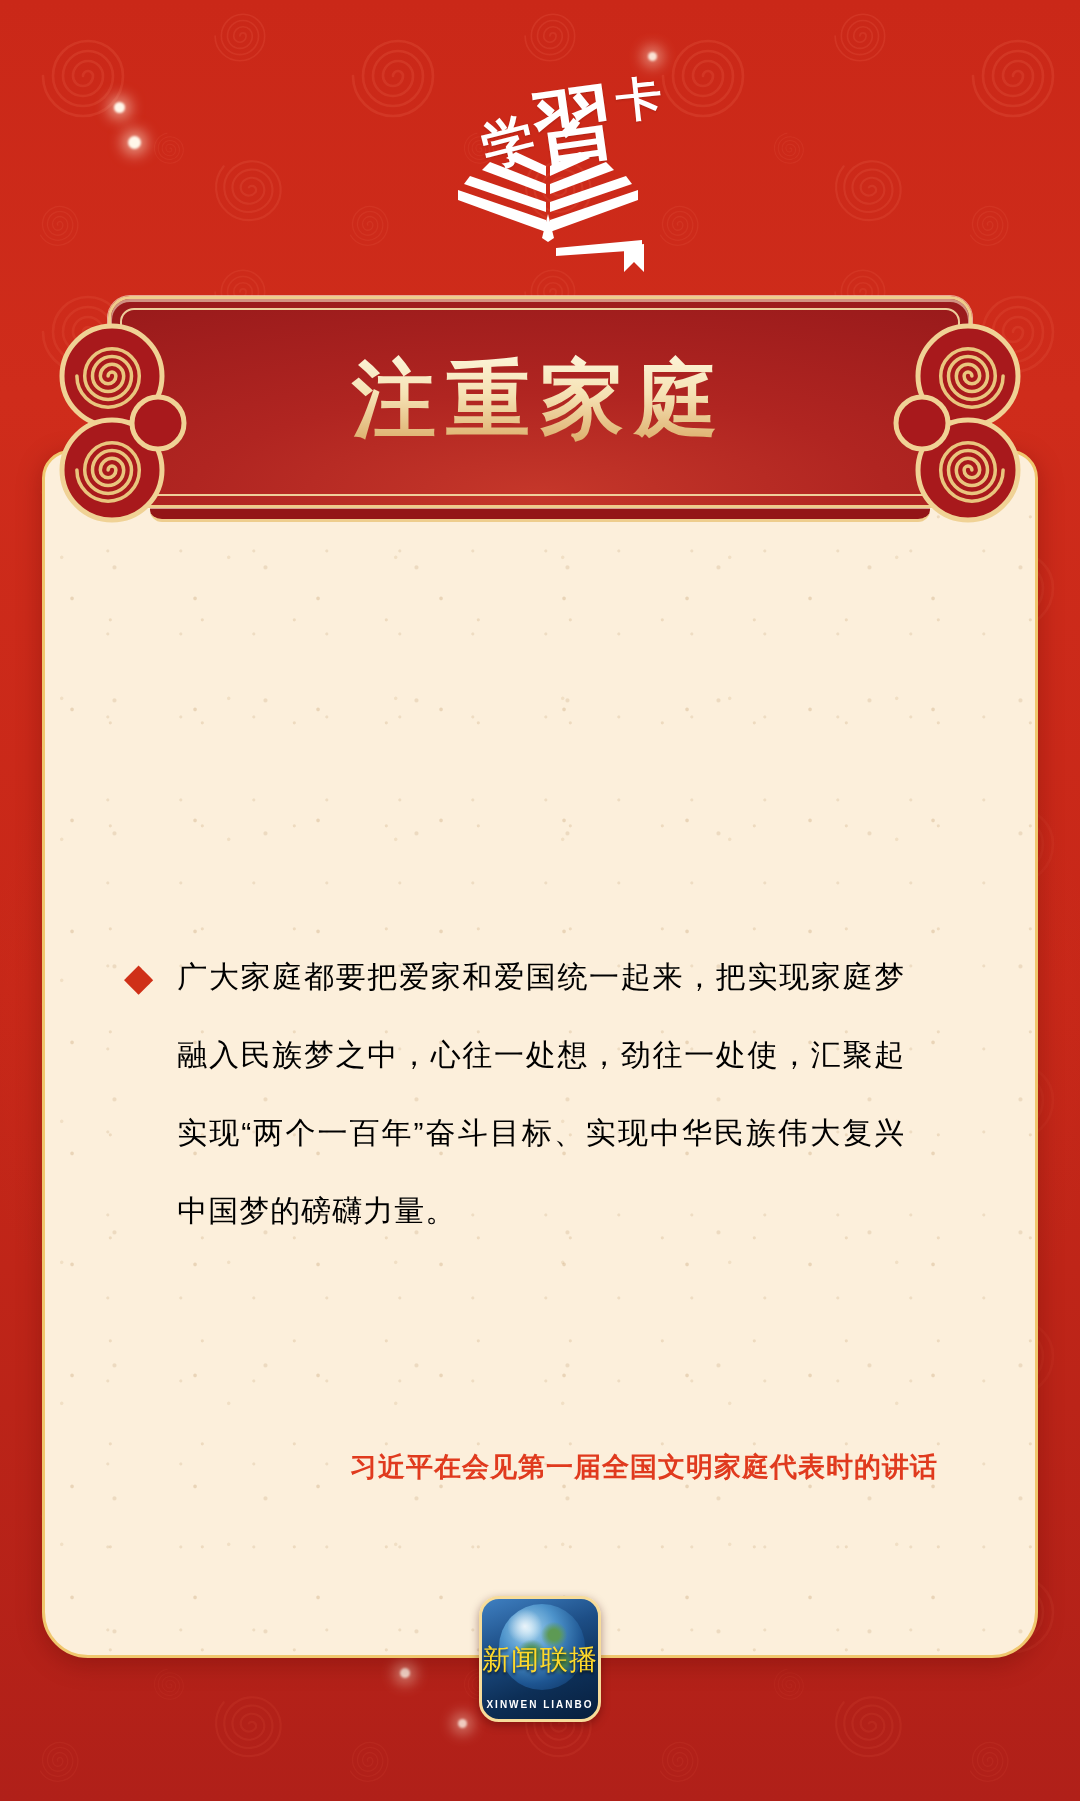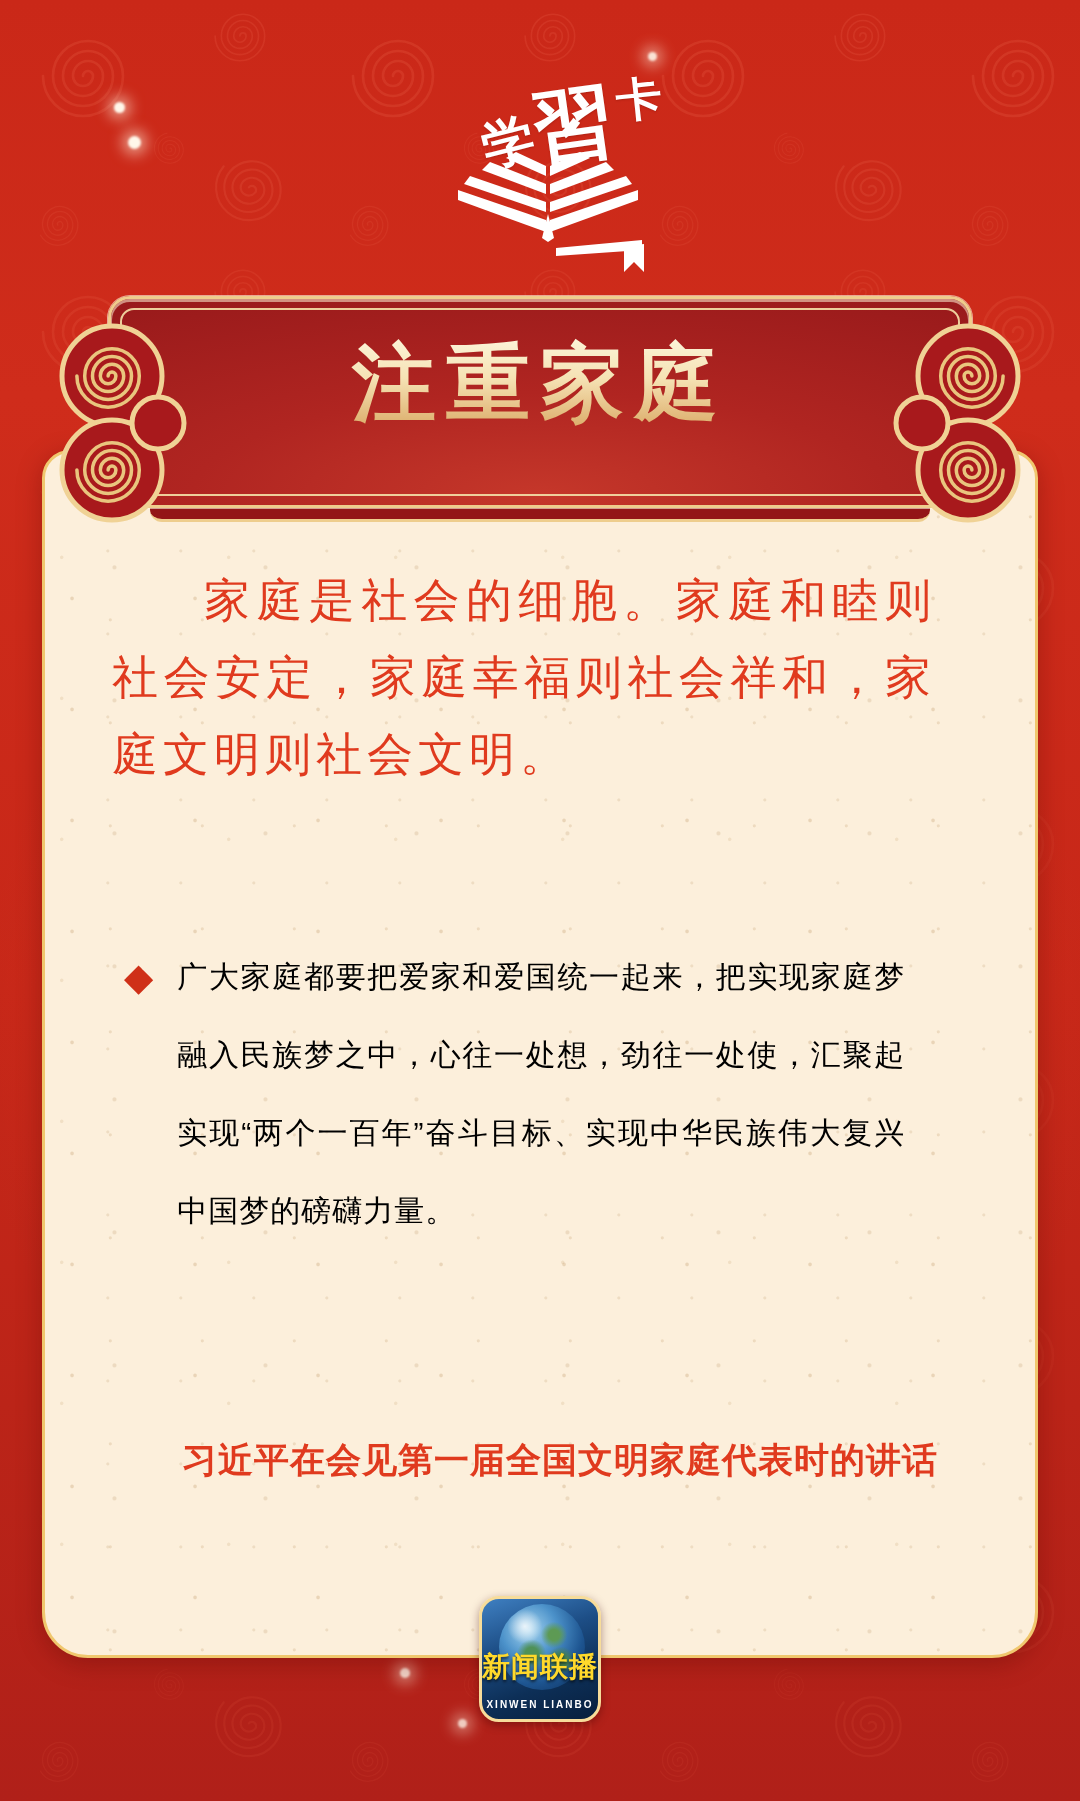"注重家庭" .banner-title { top: 28px -> 44px }
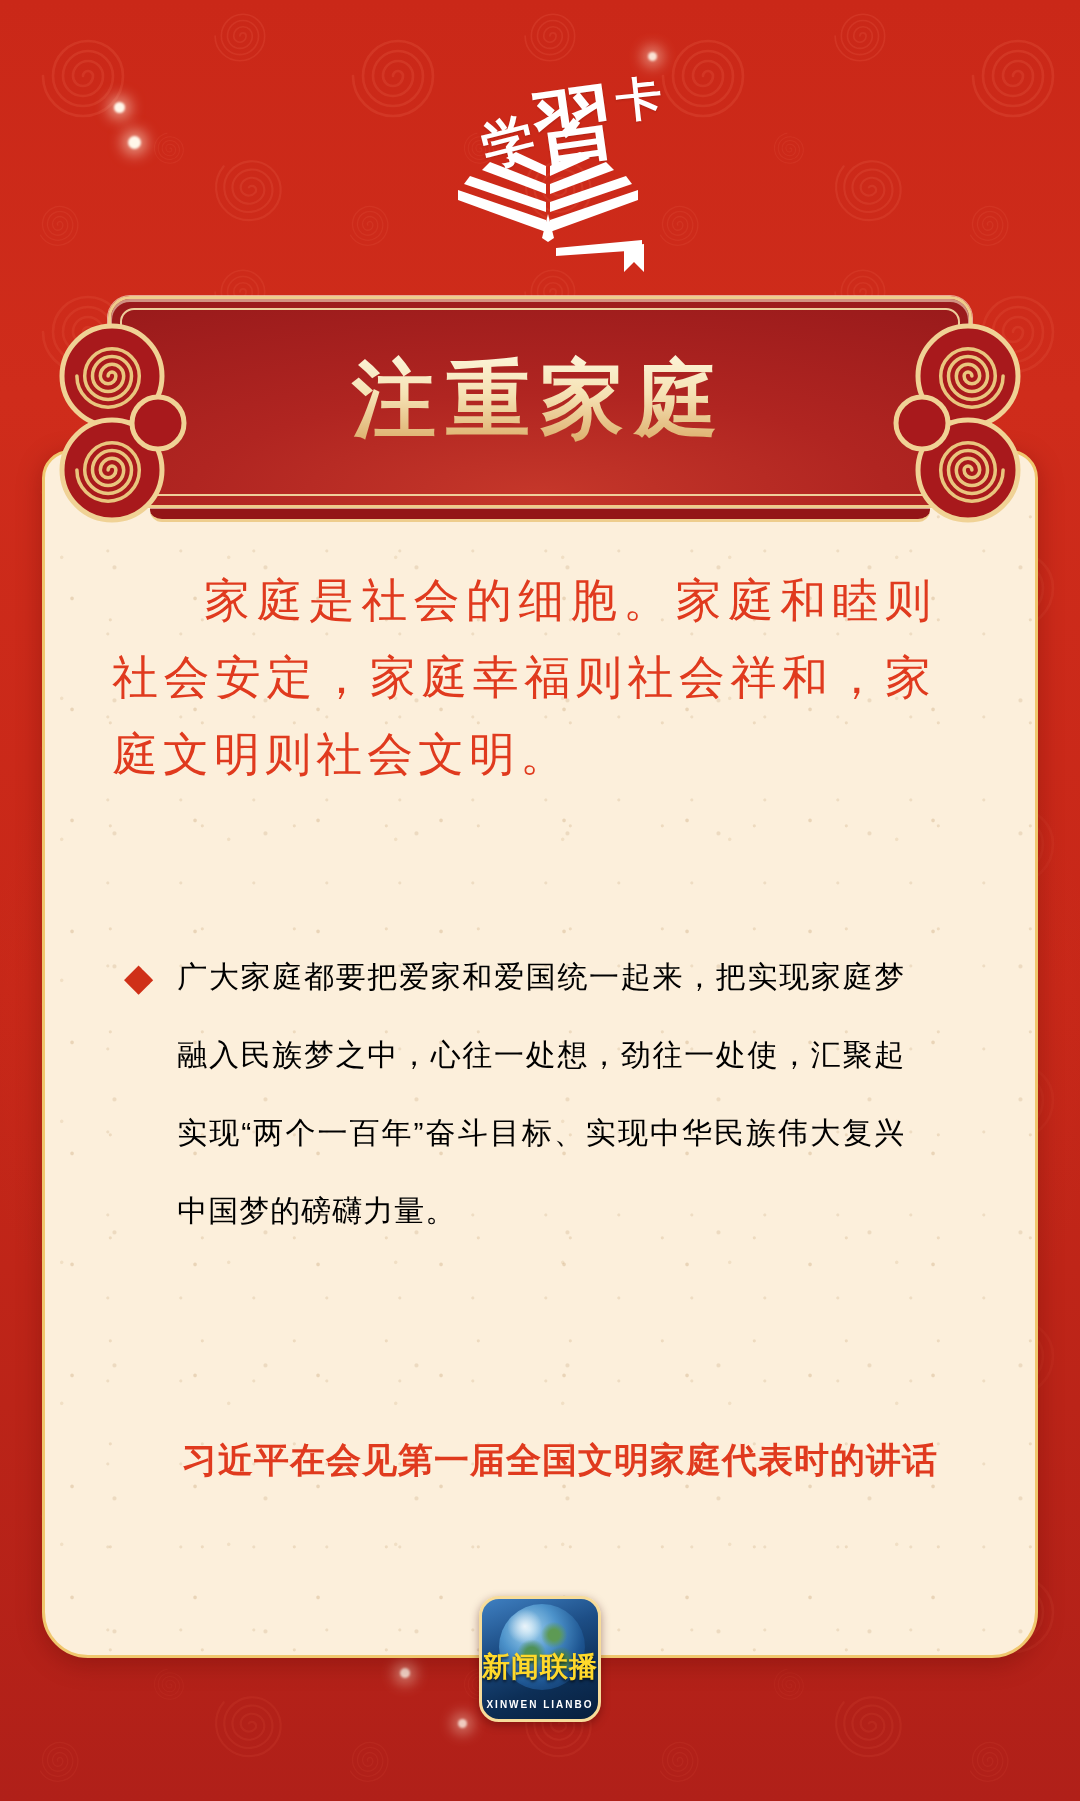"家庭是社会的细胞。家庭和睦则社会安定，家庭幸福则社会祥和，家庭文明则社会文明。" div.para { html: <div>家庭是社会的细胞。家庭和睦则社会安定，家庭幸福则社会祥和，家庭文明则社会文明。</div> -> none }
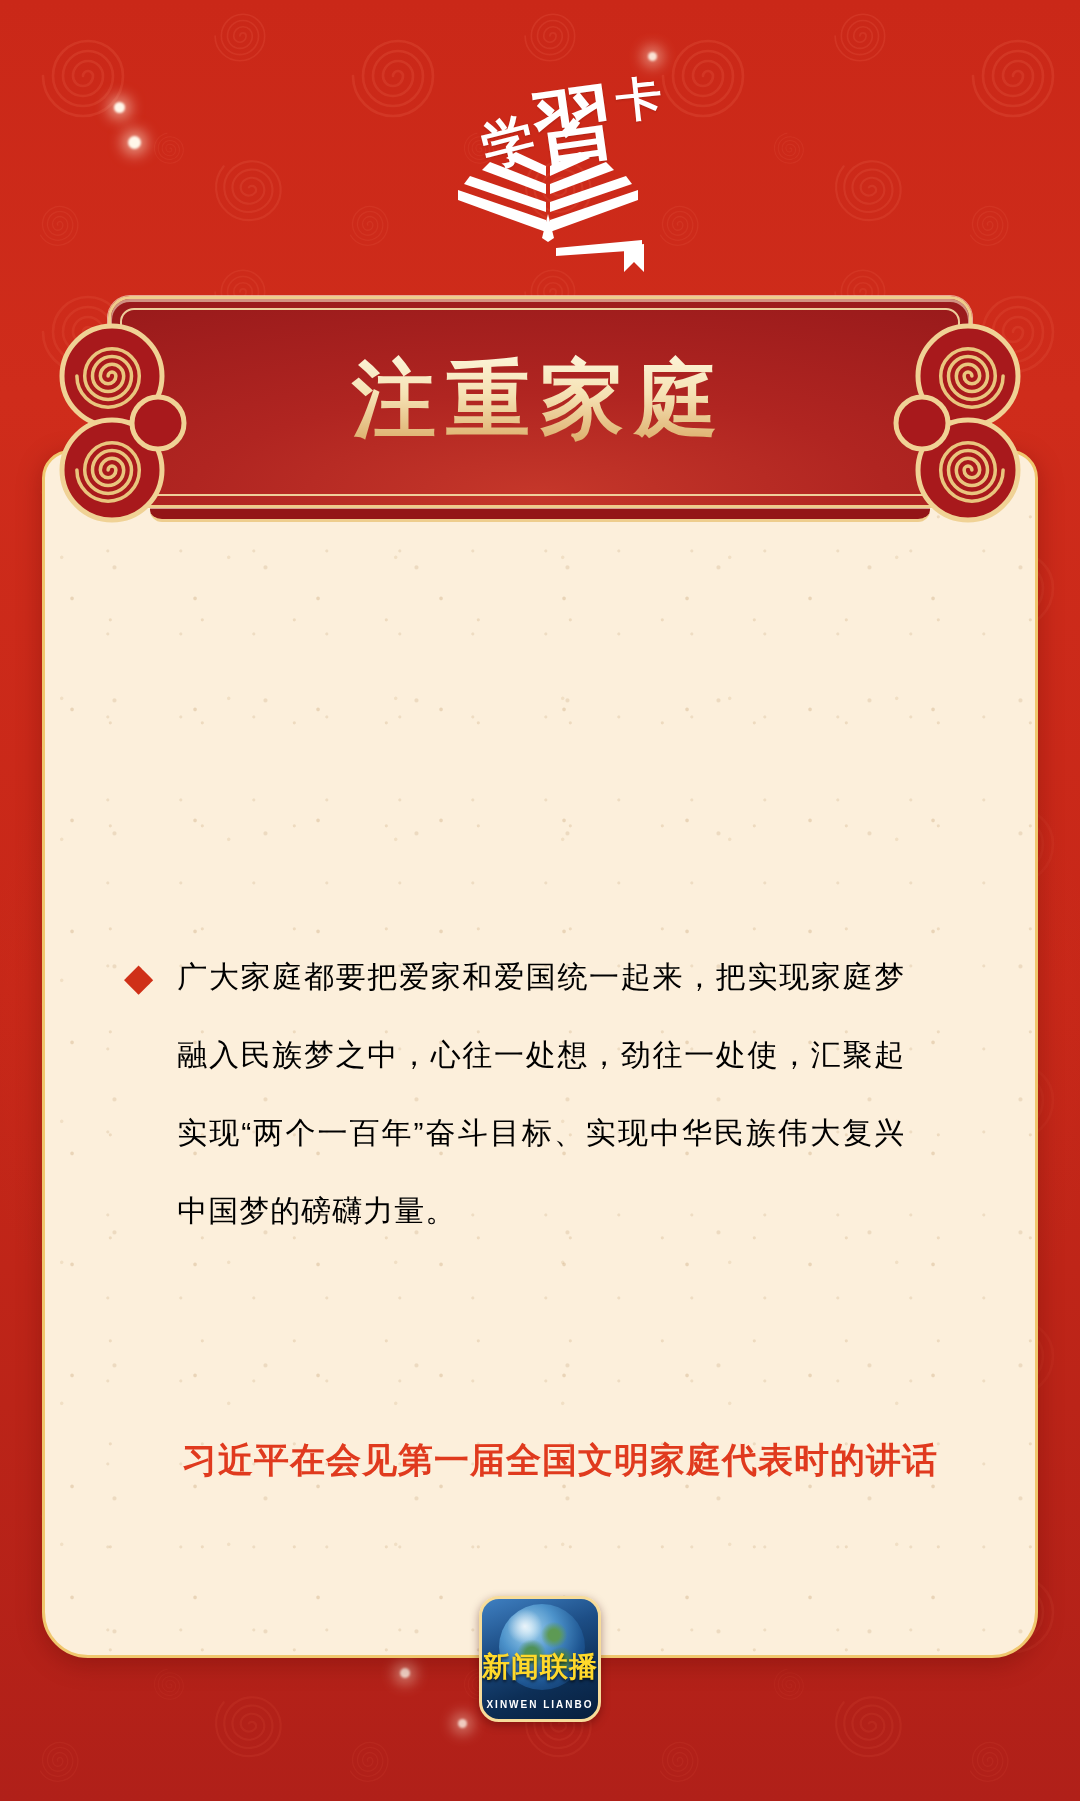"习近平在会见第一届全国文明家庭代表时的讲话" .attr-source { font-size: 35px -> 27px; margin-top: 22px -> 29px }
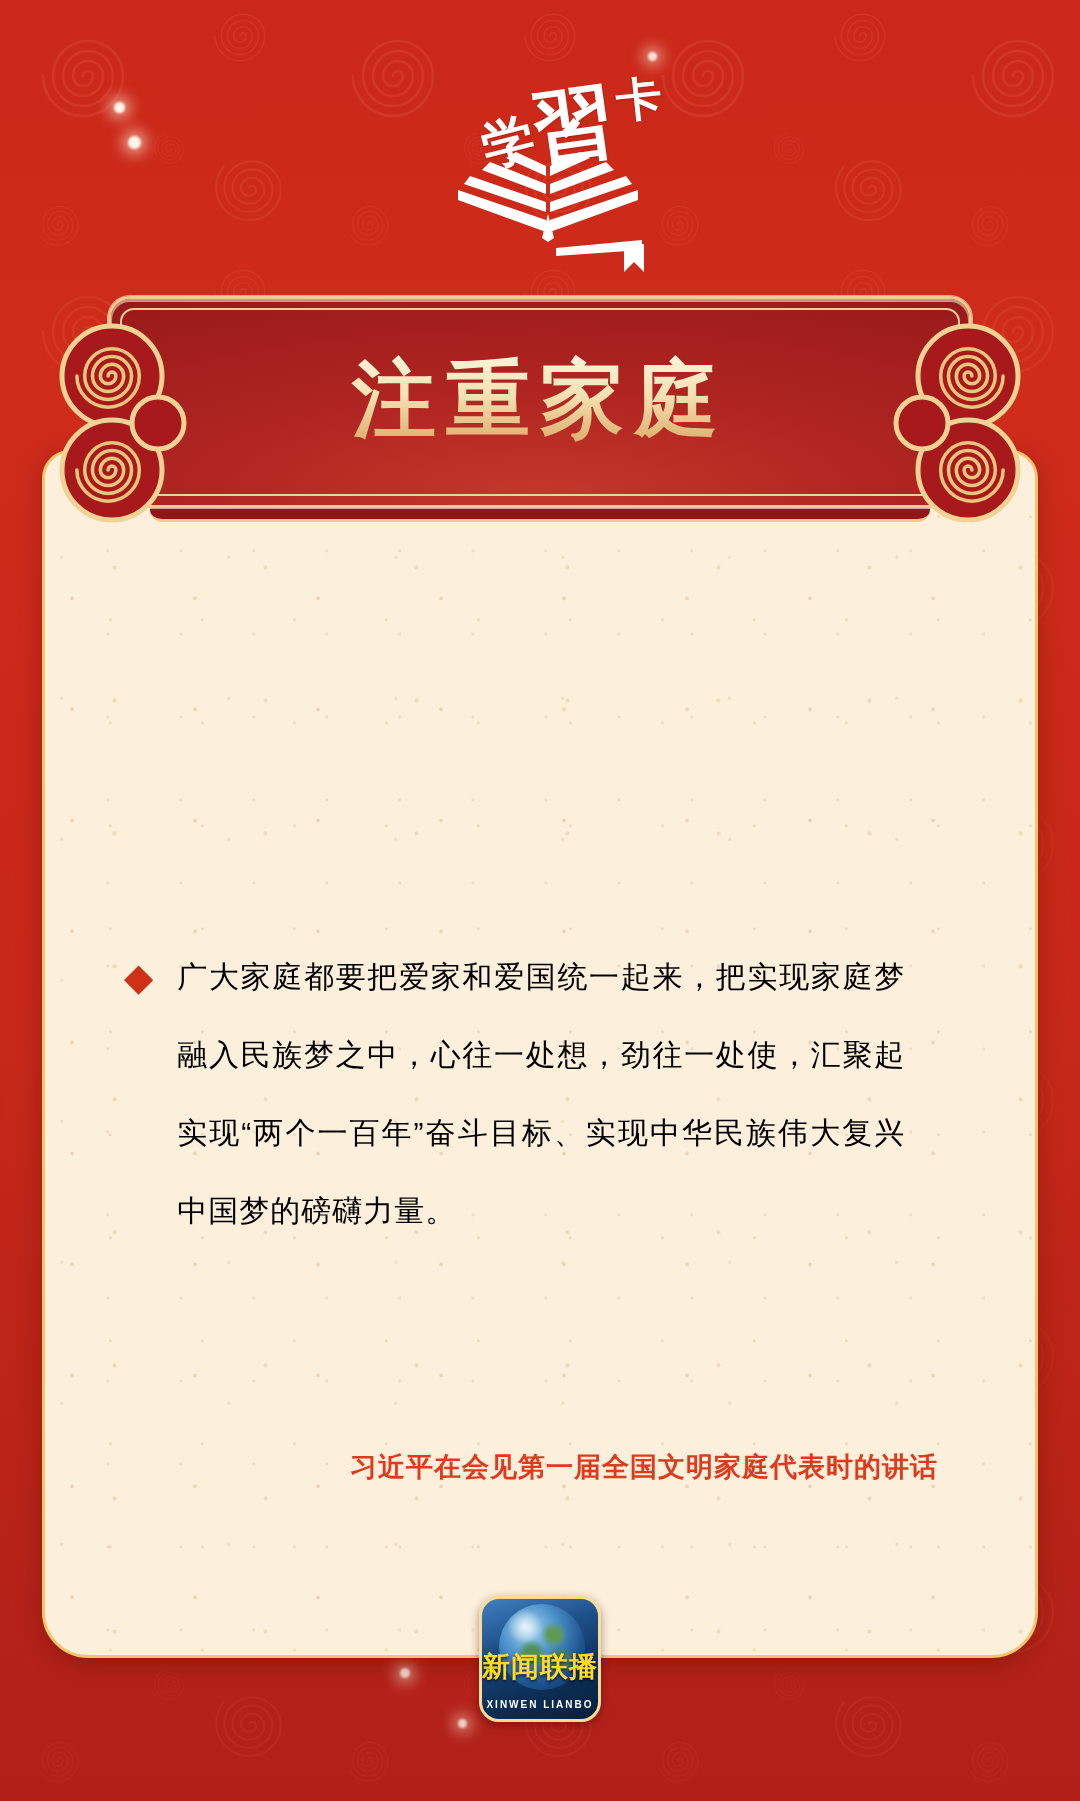"新闻联播" .tv-cn { bottom: 33px -> 40px; font-weight: 700 -> 400 }
